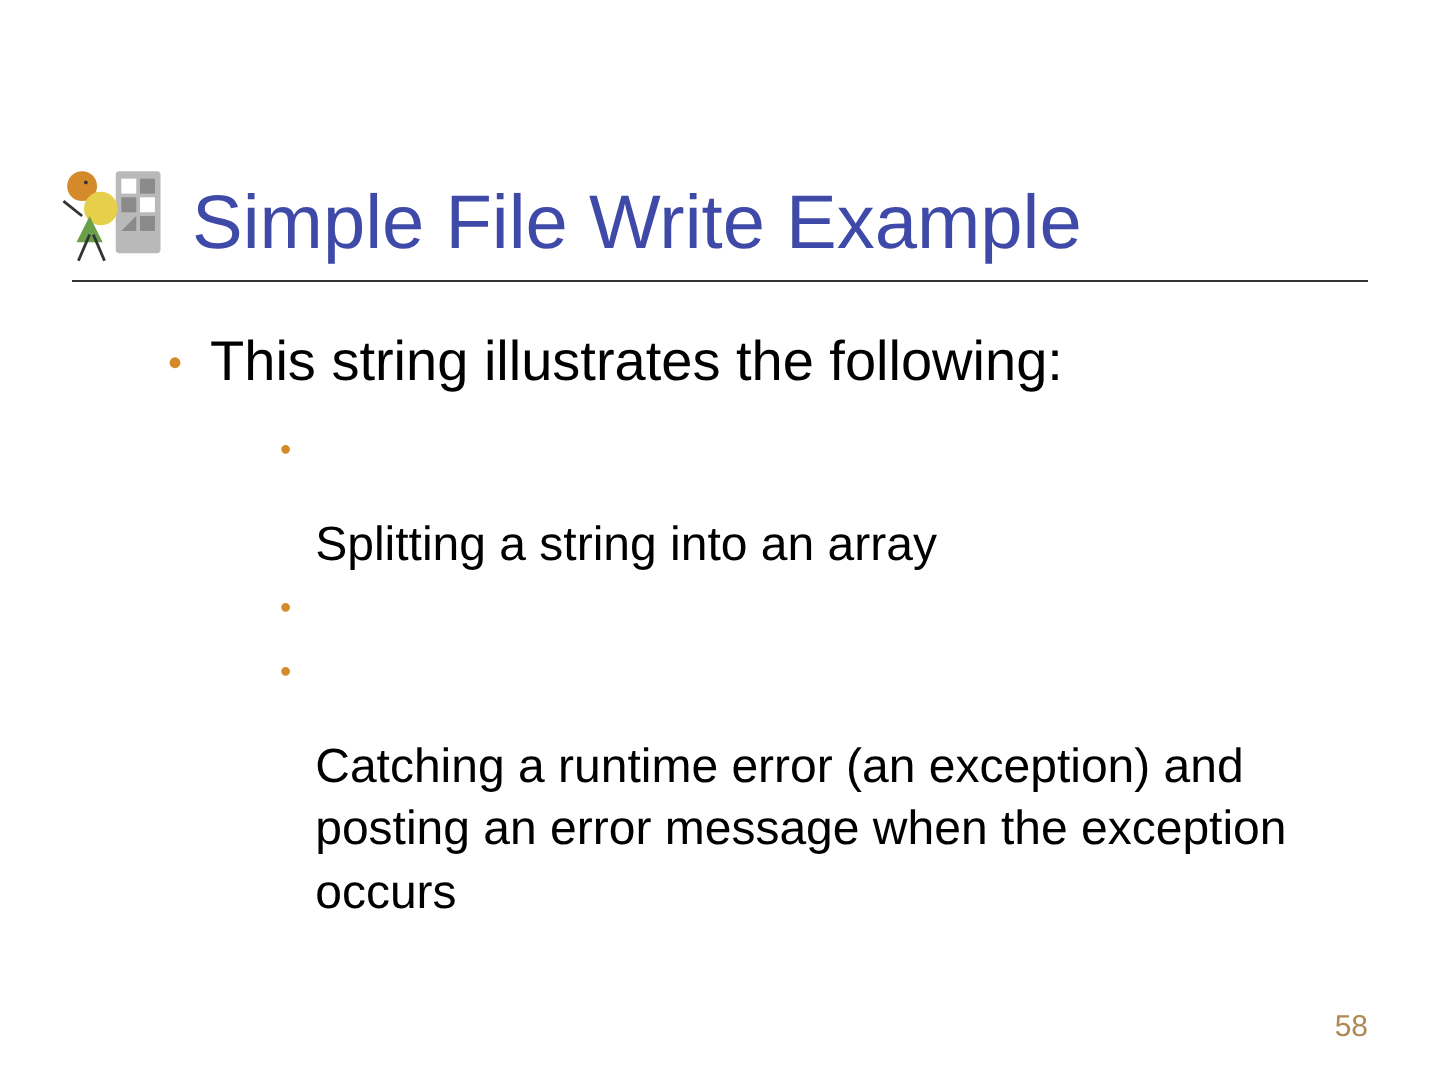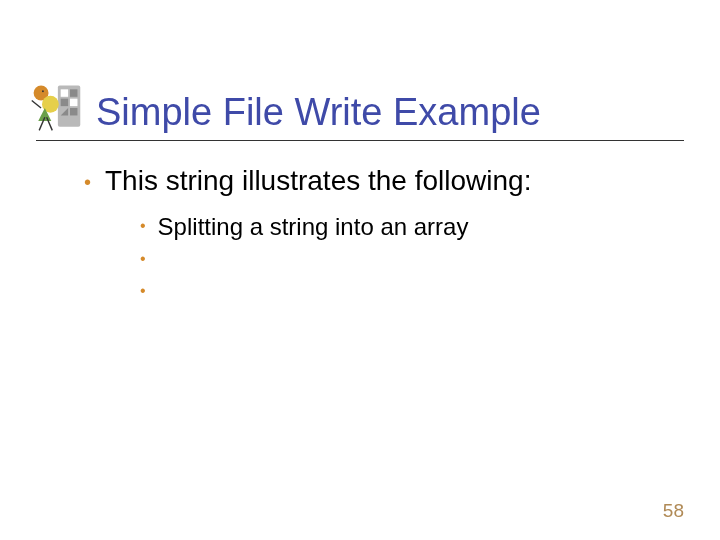"Splitting a string into an" .bullet-l2 .txt { margin-top: none -> 46px }
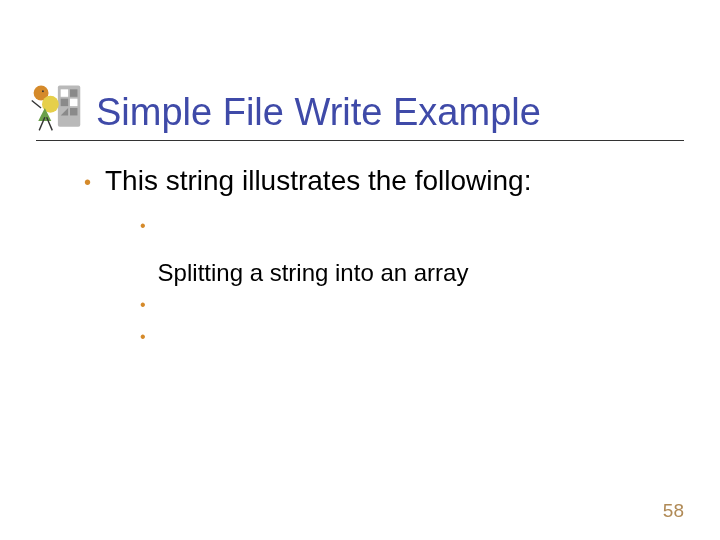"Catching a runtime error (an" span.txt { html: none -> <span>Catching a runtime error (an exception) and posting an error message when the exception occurs</span> }
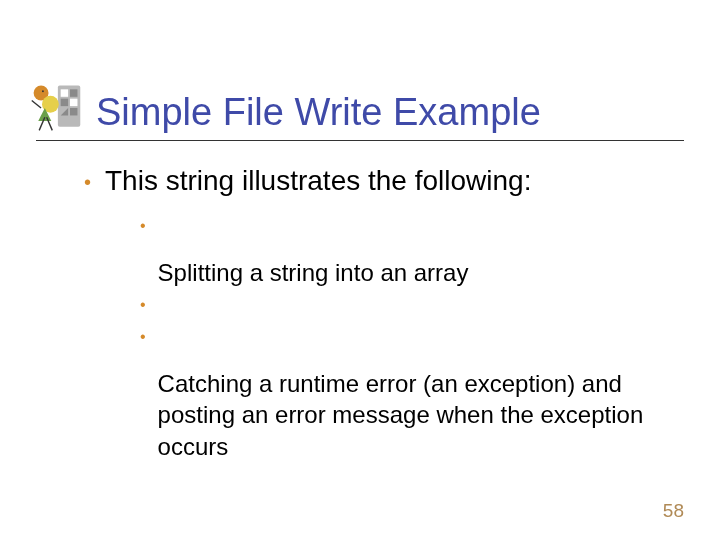"58" .page-num { font-size: 19px -> 15px }
